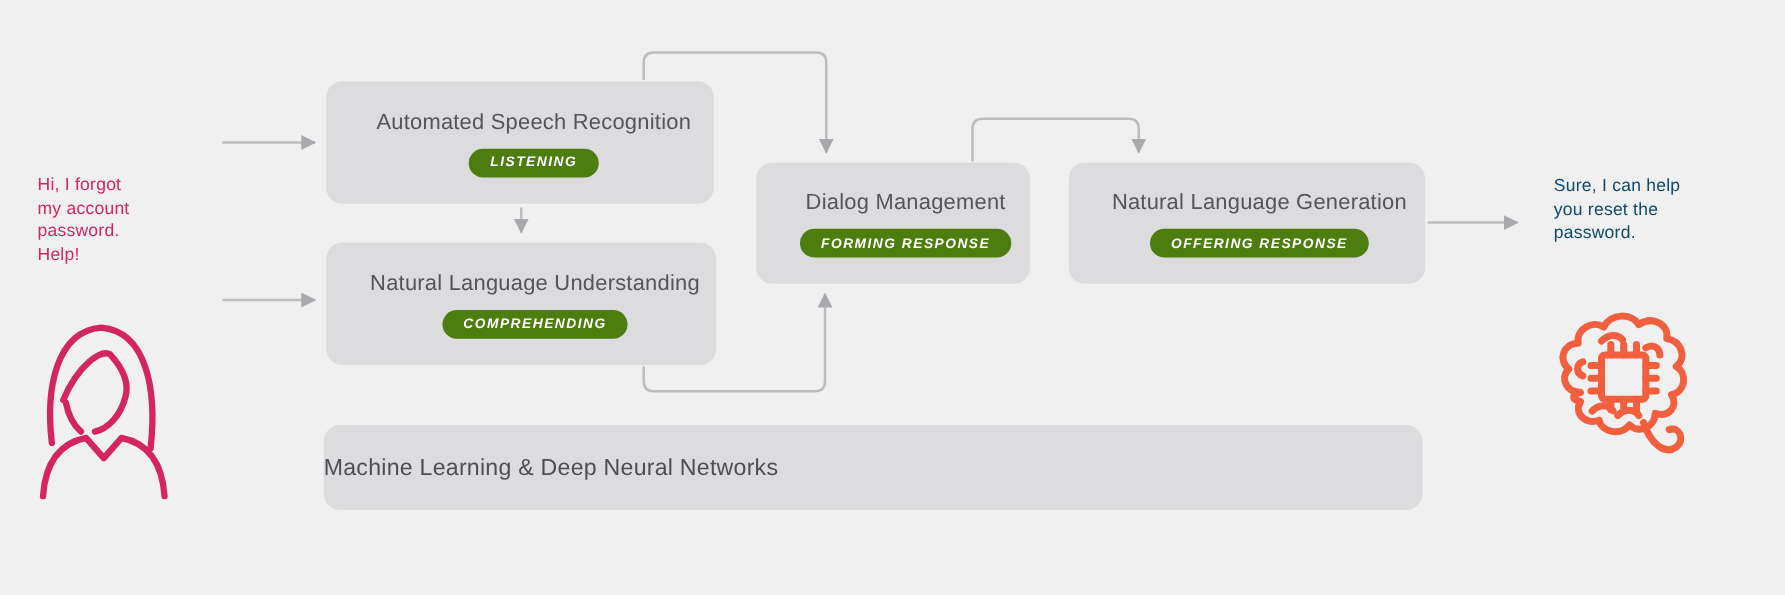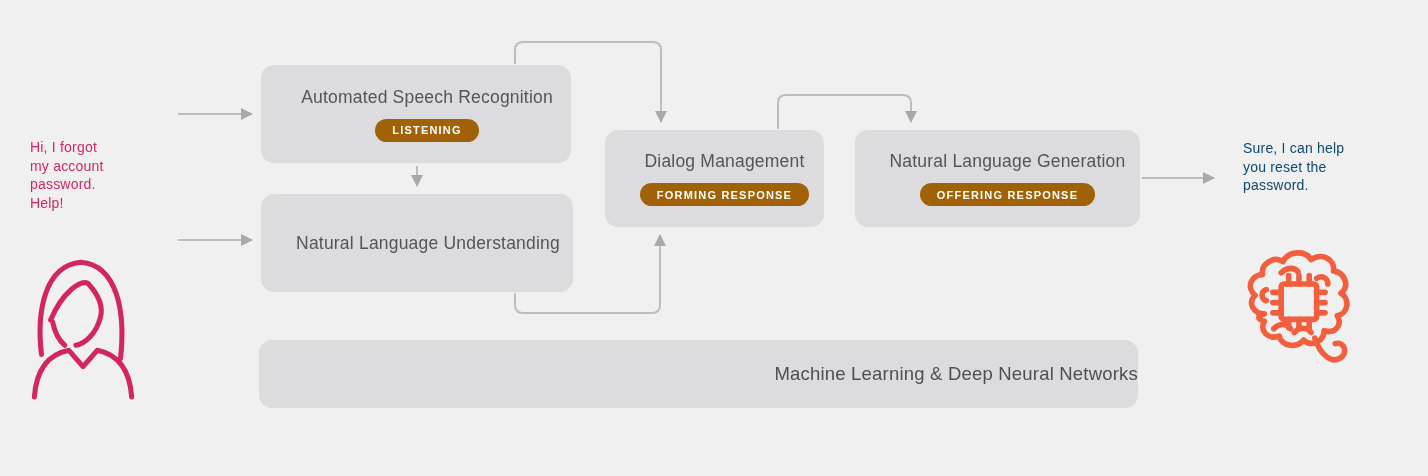"LISTENING" .badge { background: #a16207 -> #4d7c0f; font-style: none -> italic }
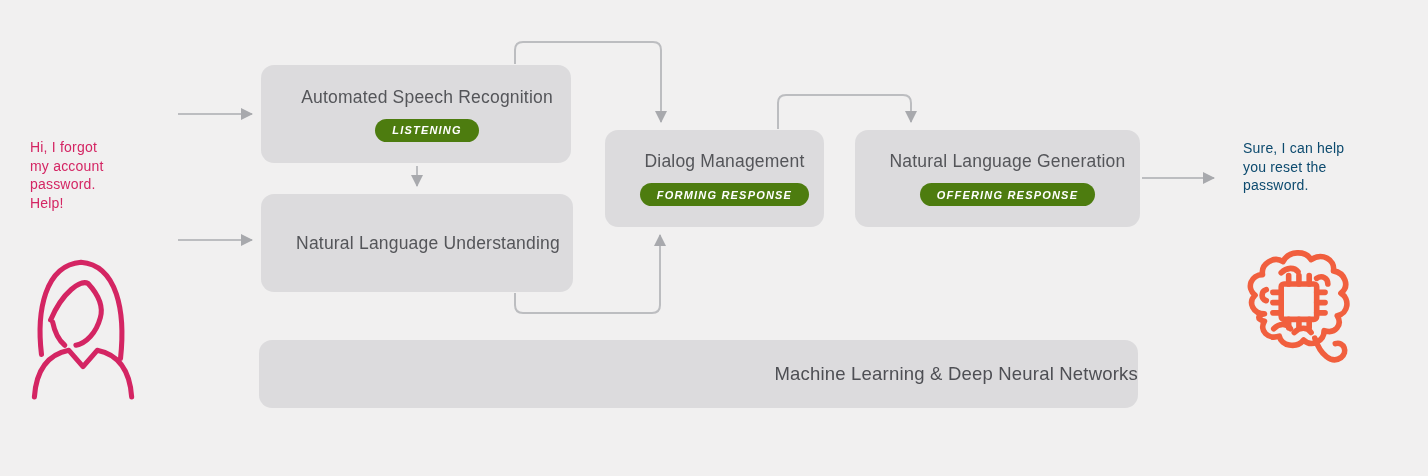"COMPREHENDING" span.badge { html: none -> <span>COMPREHENDING</span> }
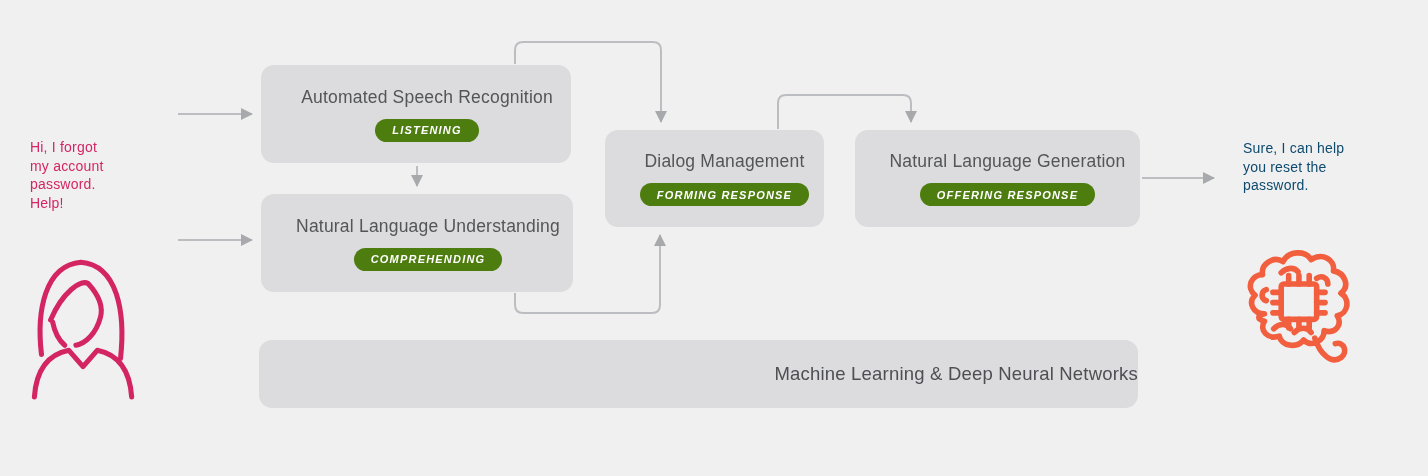"Machine Learning & Deep Neural" .foundation { justify-content: flex-end -> flex-start }
